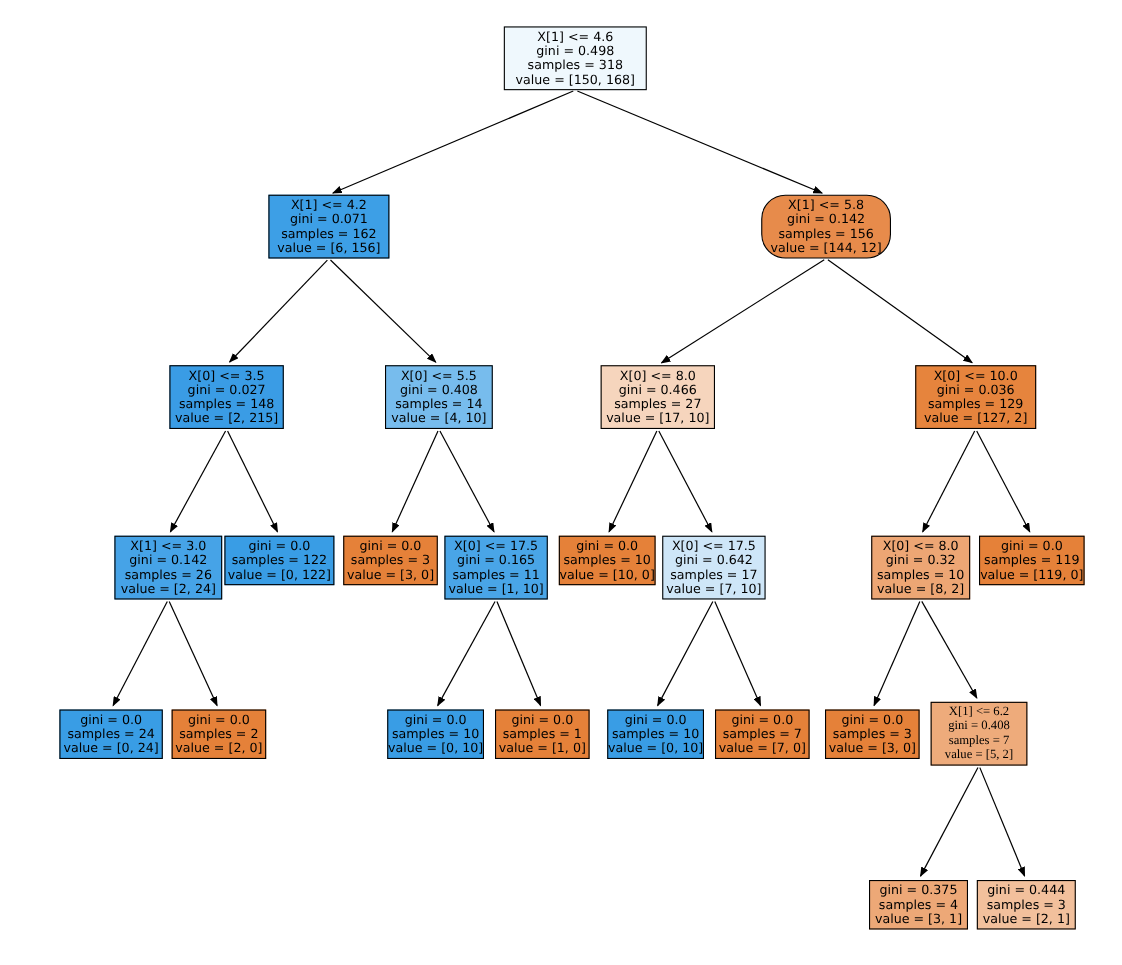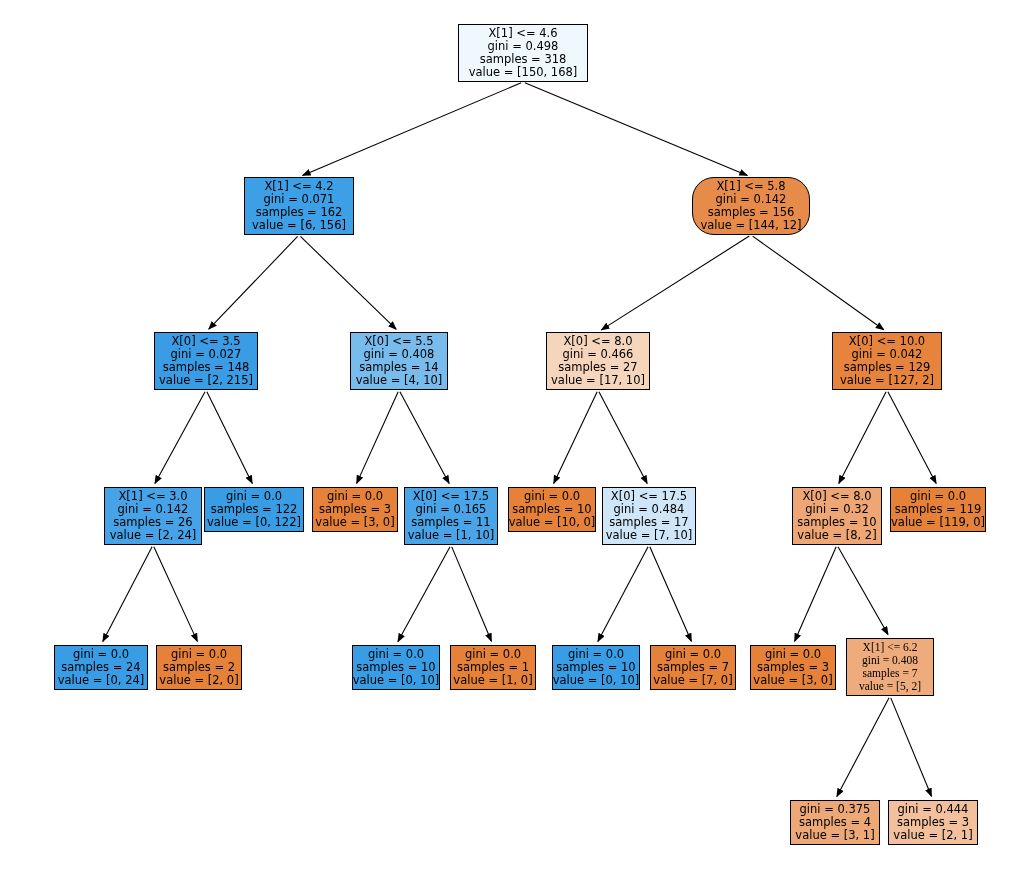"gini = 0.042" span.ln { text: 0.042 -> 0.036 }
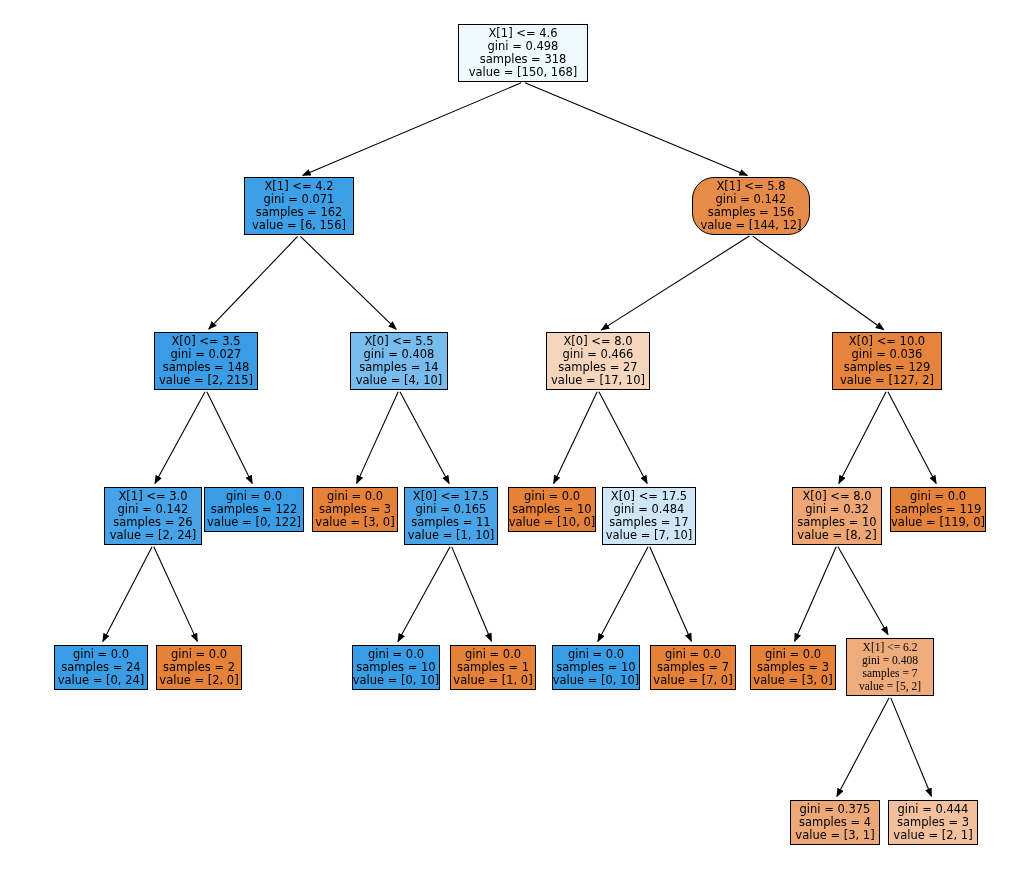"gini = 0.484" span.ln { text: 0.484 -> 0.642 }
